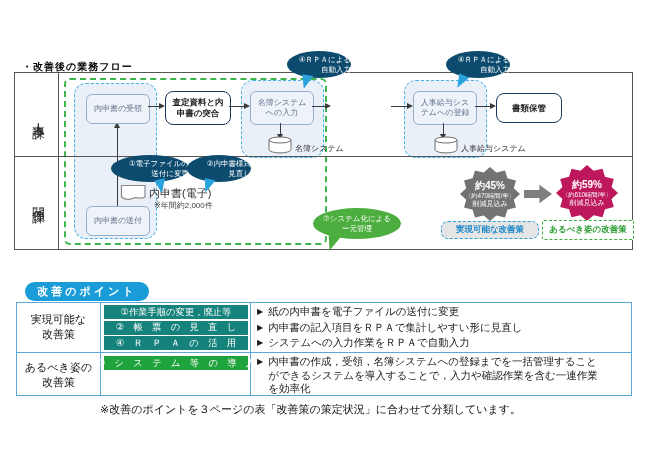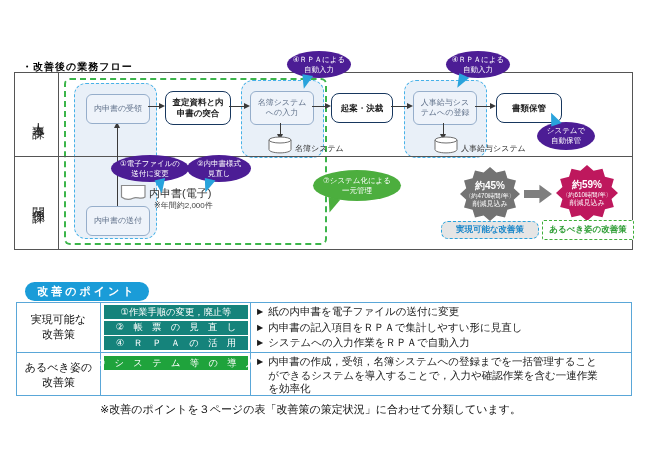"④ＲＰＡによる" .callout.blue { align-items: none -> flex-end; background: #4c1d95 -> #0c4a6e }
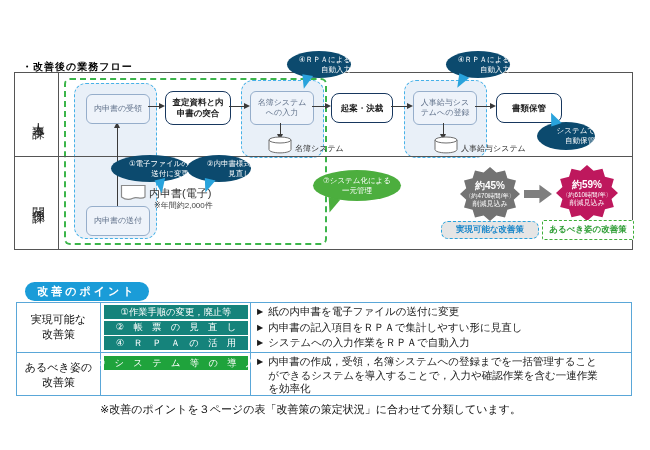"起案・決裁" div.pbox { html: <div> <span>起案・決裁</span> </div> -> none }
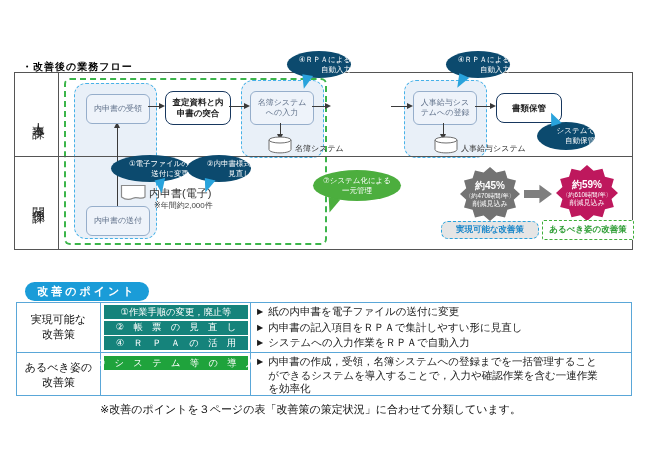"システムで" div.callout { html: <div> <span>システムで</span> <span>自動保管</span> <div></div> </div> -> none }
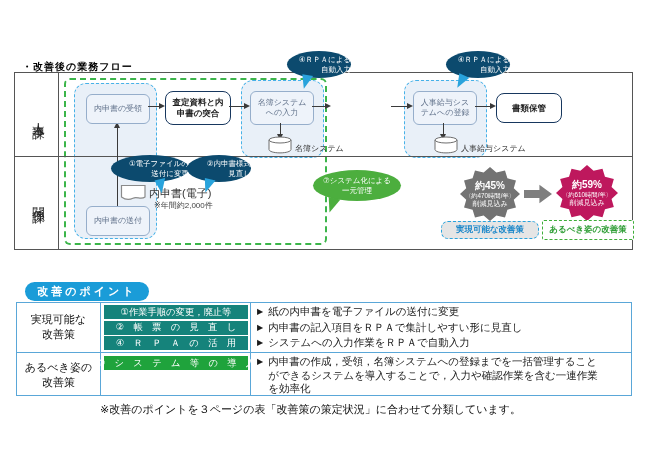"⑦システム化による" .callout.green { margin-top: none -> 38px }
